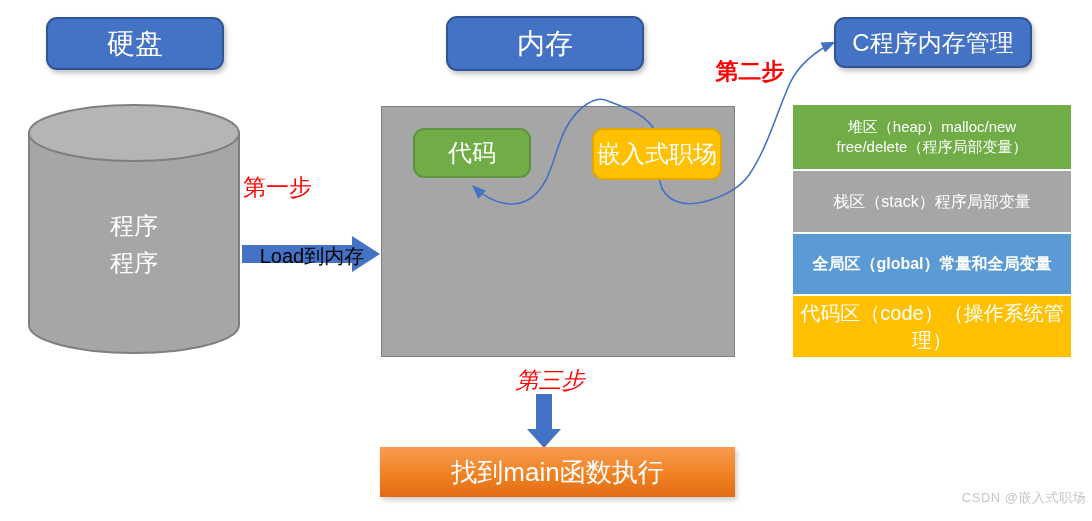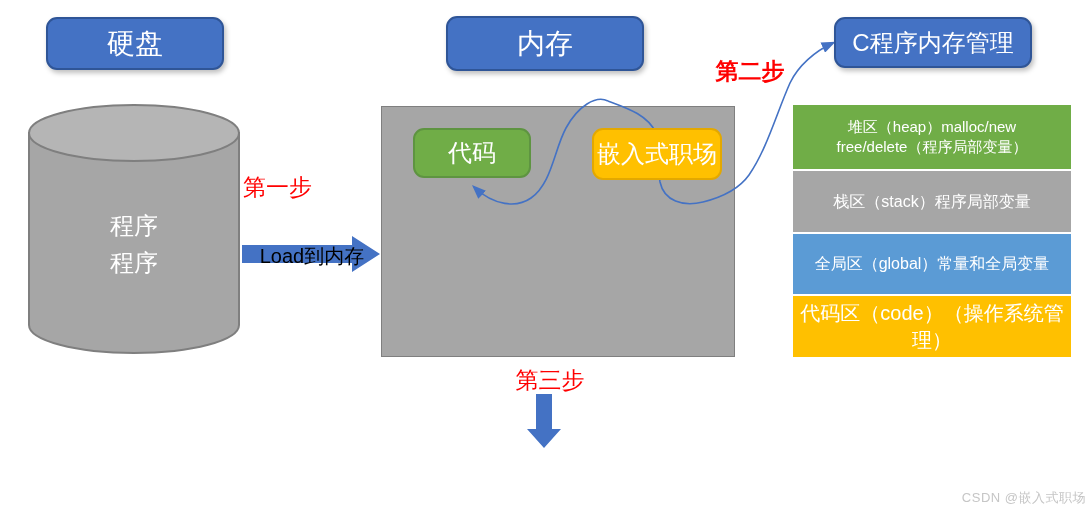"全局区（global）常量和全局变量" #row-global { font-weight: none -> bold }
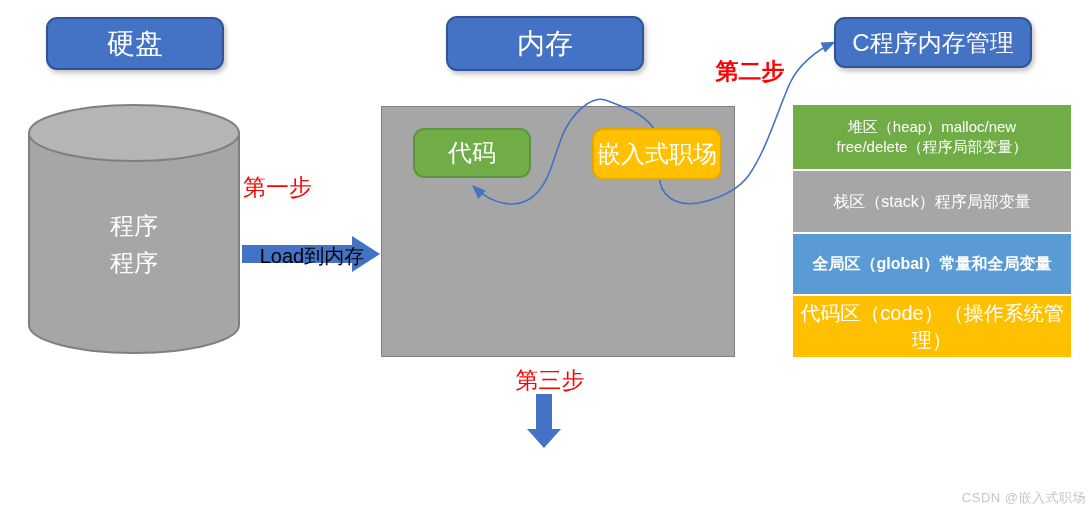"第三步" #step3-label { font-style: none -> italic }
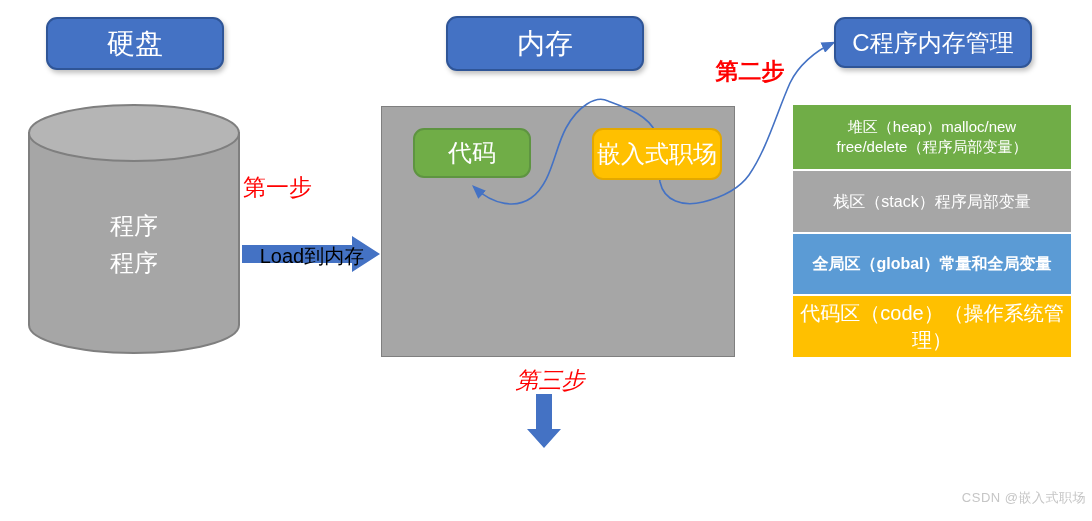"找到main函数执行" div { html: none -> <div> <span>找到main函数执行</span> </div> }
